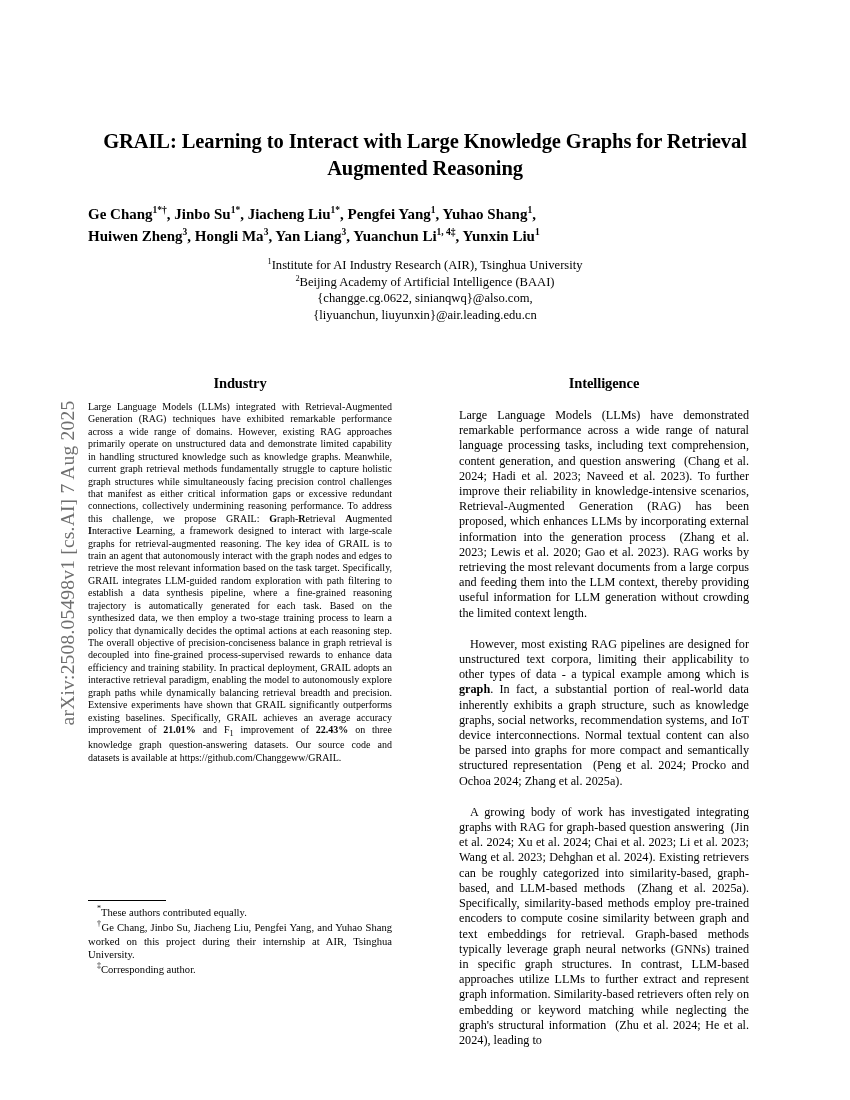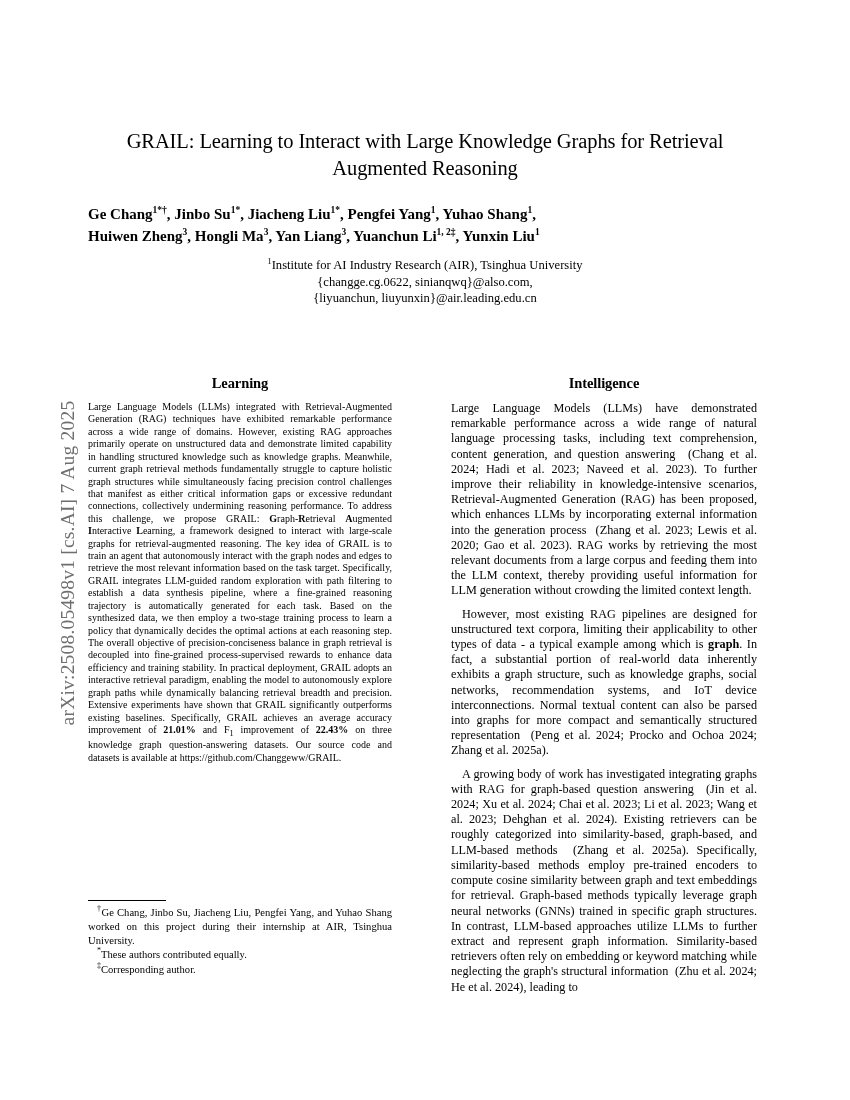"GRAIL: Learning to Interact with" #paper-title { font-weight: normal -> bold }
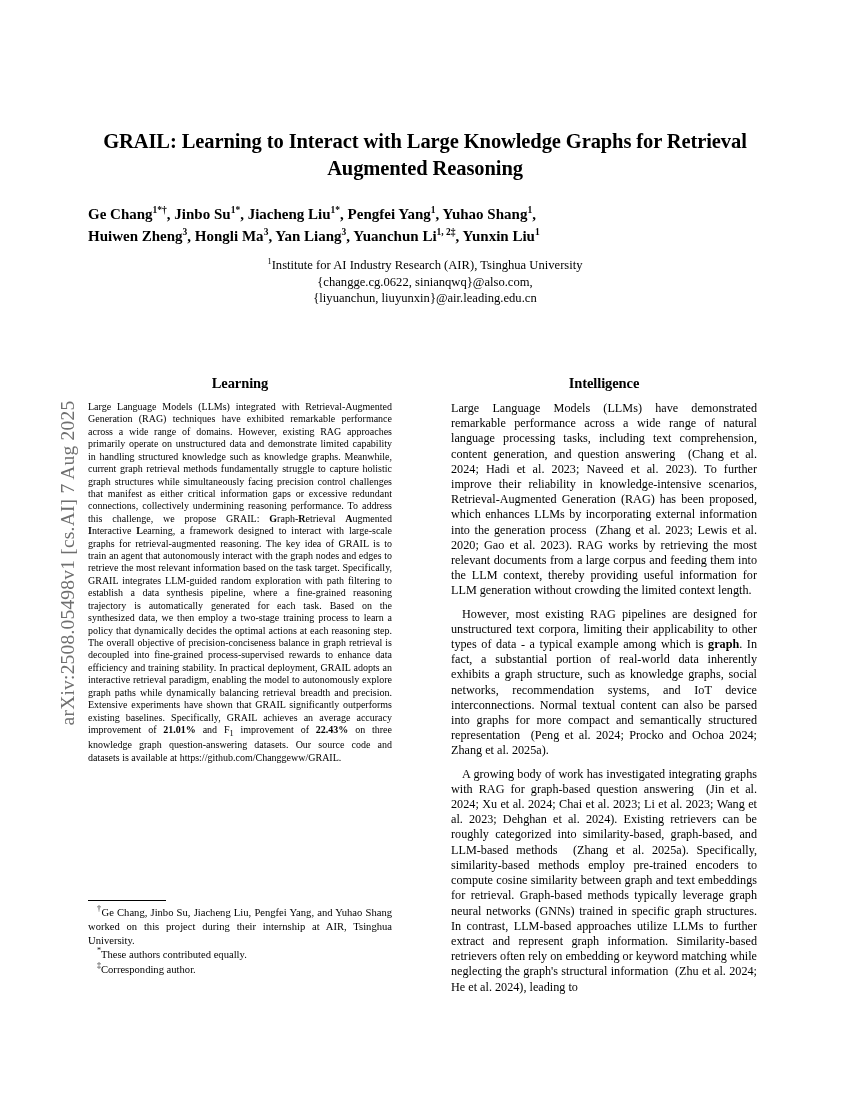"1, 2‡" sup { text: 2 -> 4 }
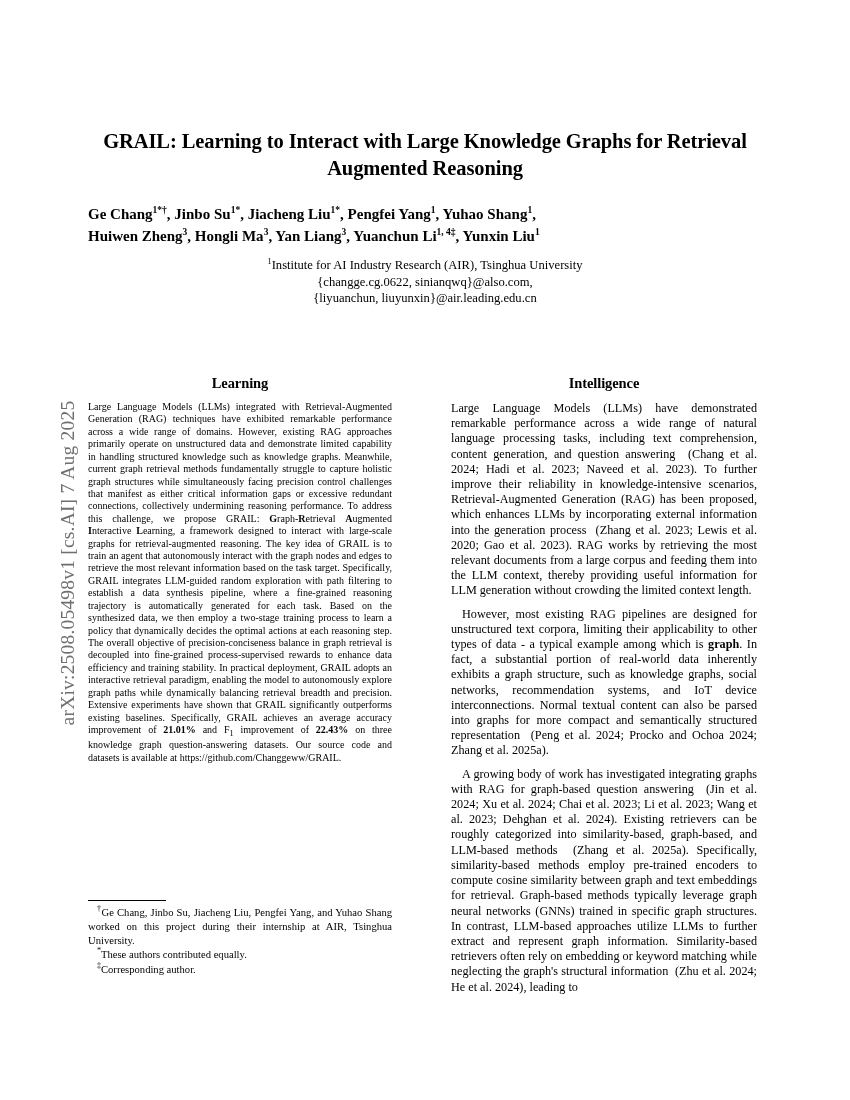"2Beijing Academy of Artificial" div { html: none -> <div><sup>2</sup>Beijing Academy of Artificial Intelligence (BAAI)</div> }
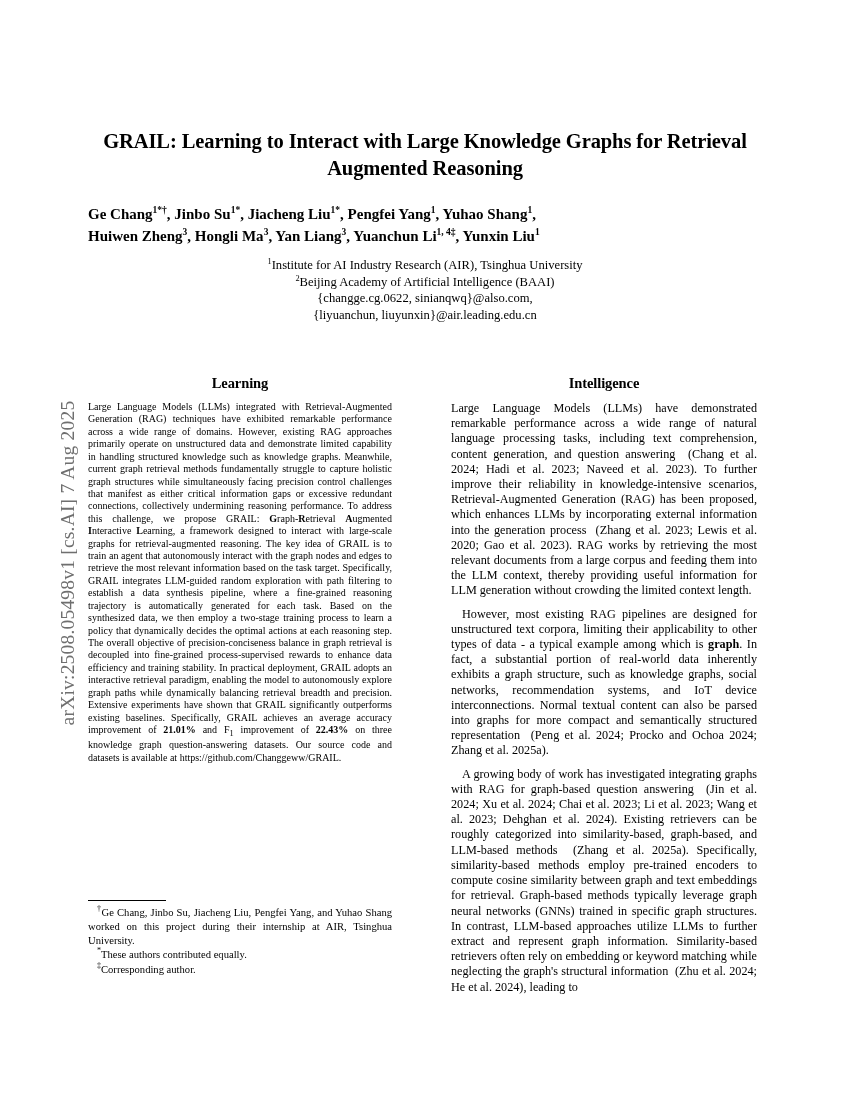"Learning" h2.sec-head { text: Learning -> Industry }
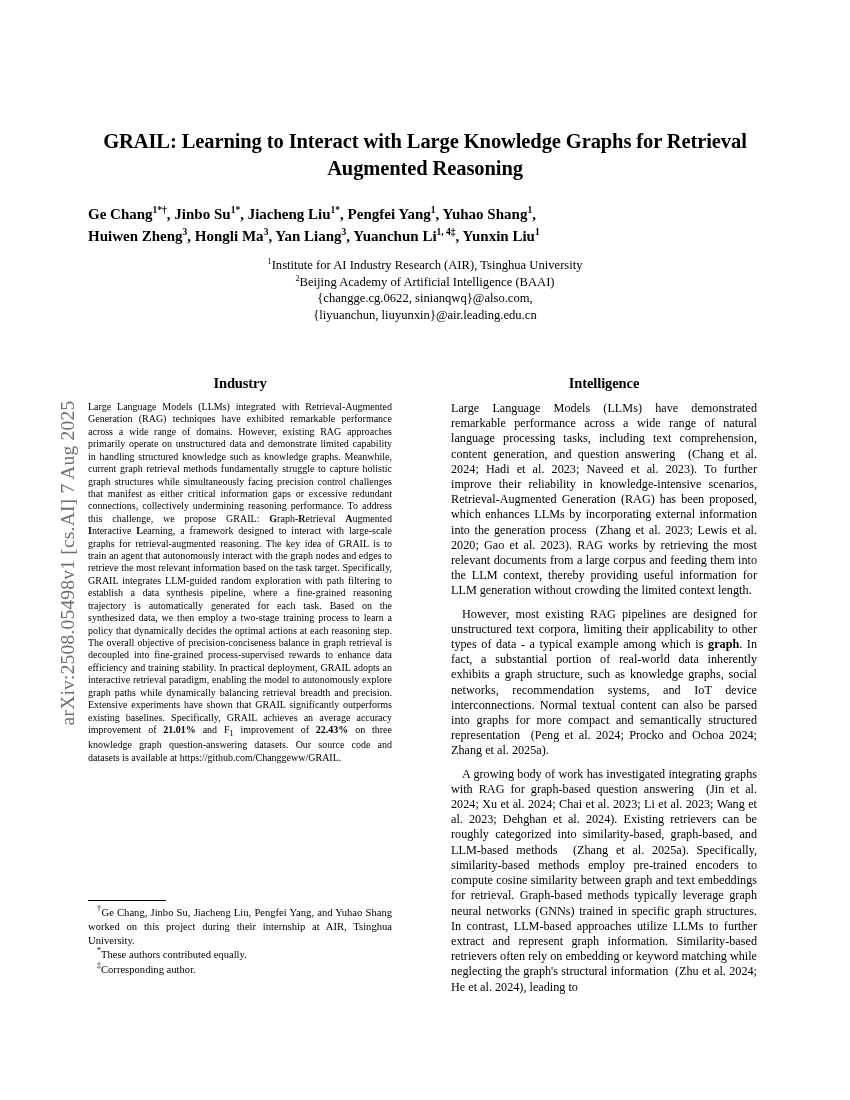"Large Language Models (LLMs) have" .intro-body p { margin: 8px -> 16px }
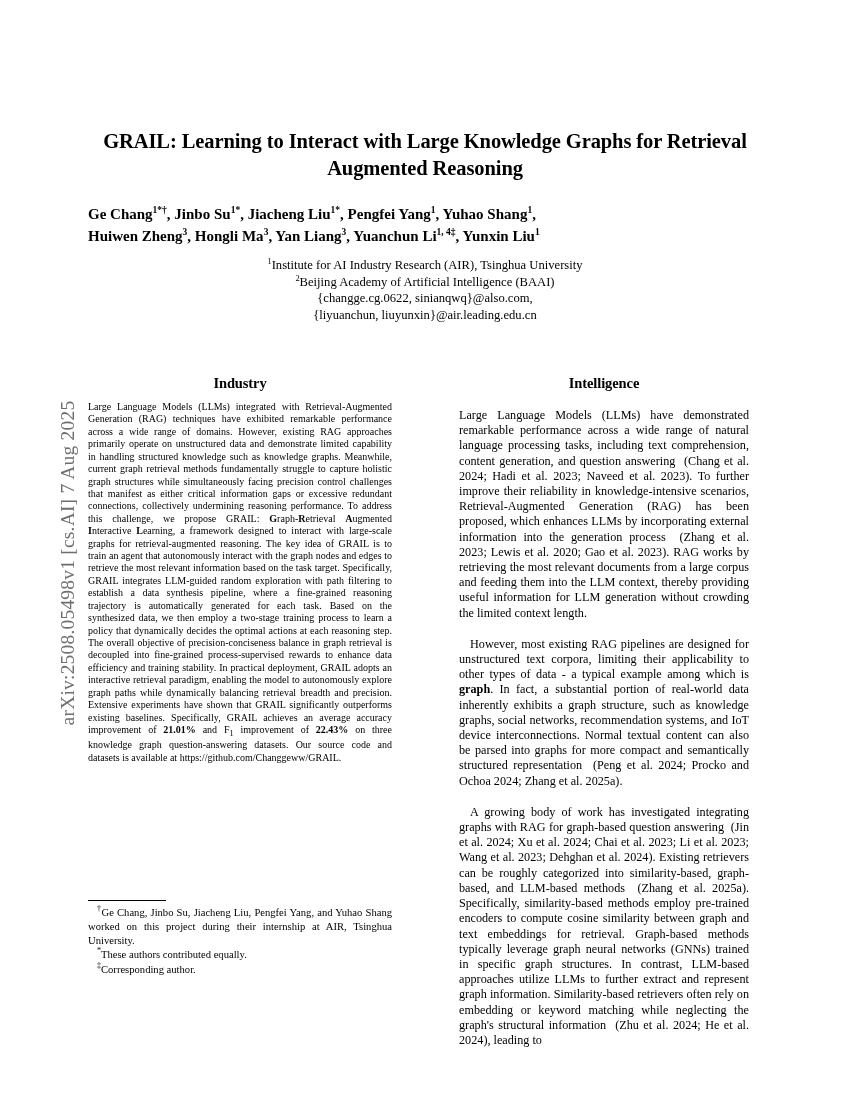"†Ge Chang, Jinbo Su, Jiacheng" p.fn { order: before "*These authors contributed equally." -> after "*These authors contributed equally." }
